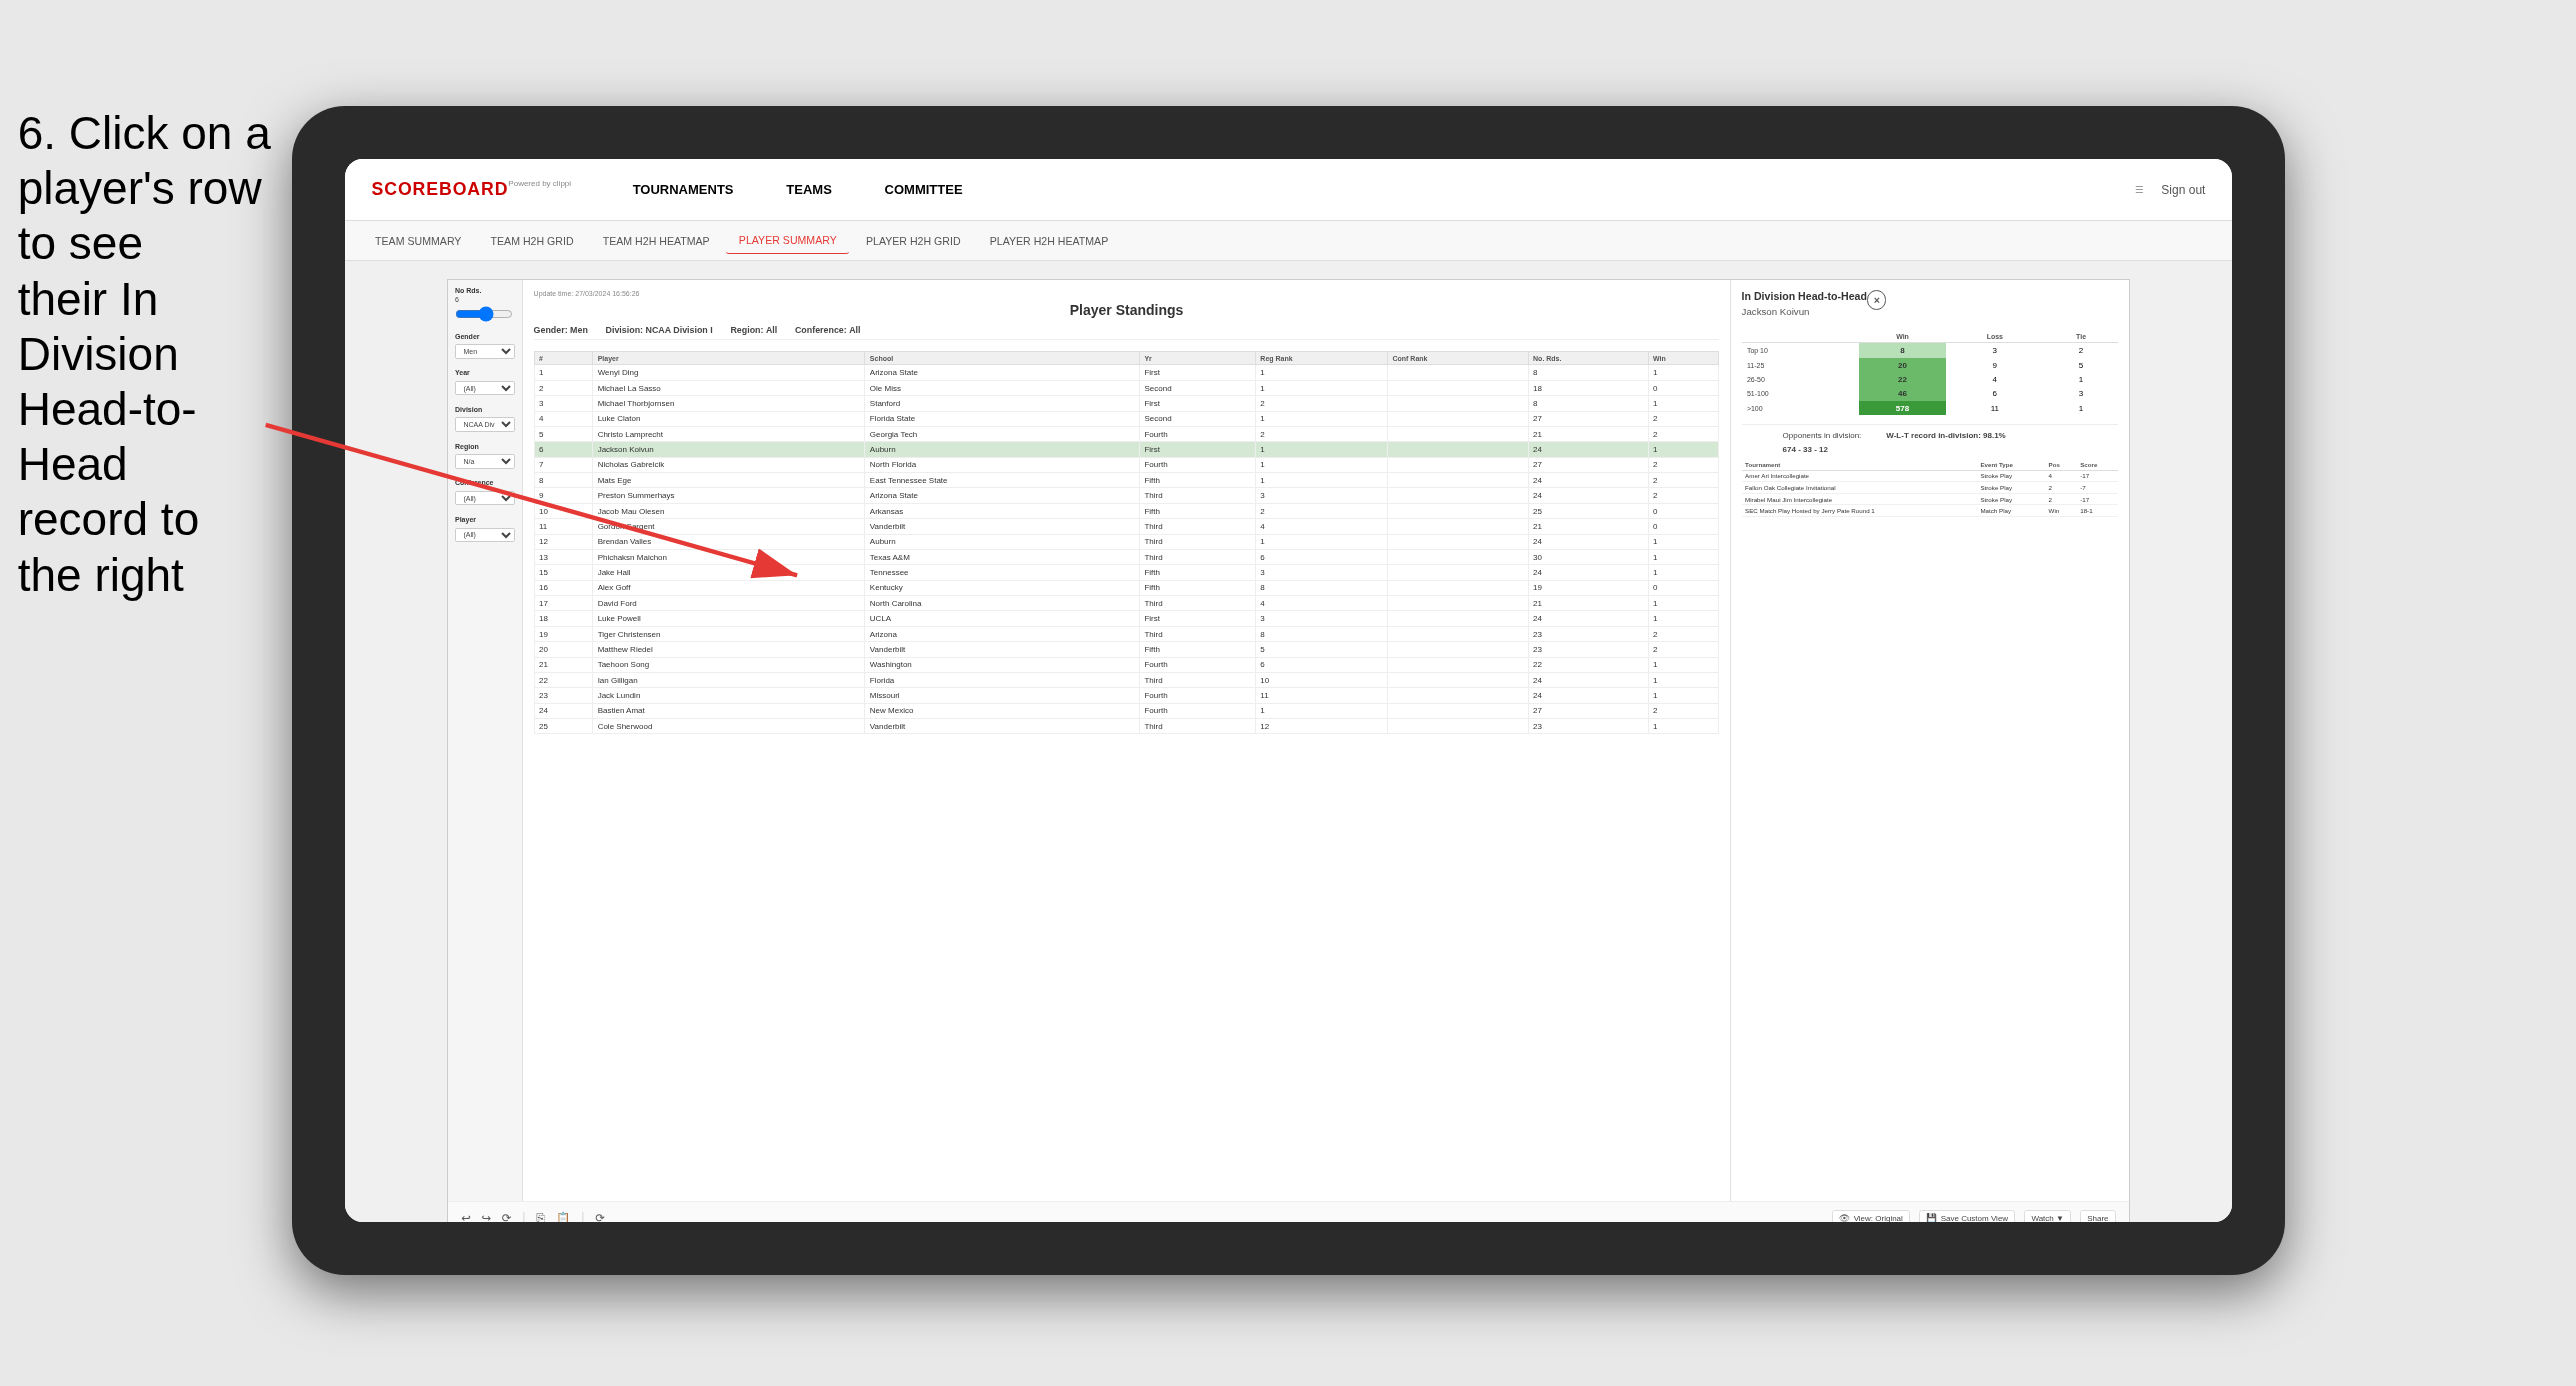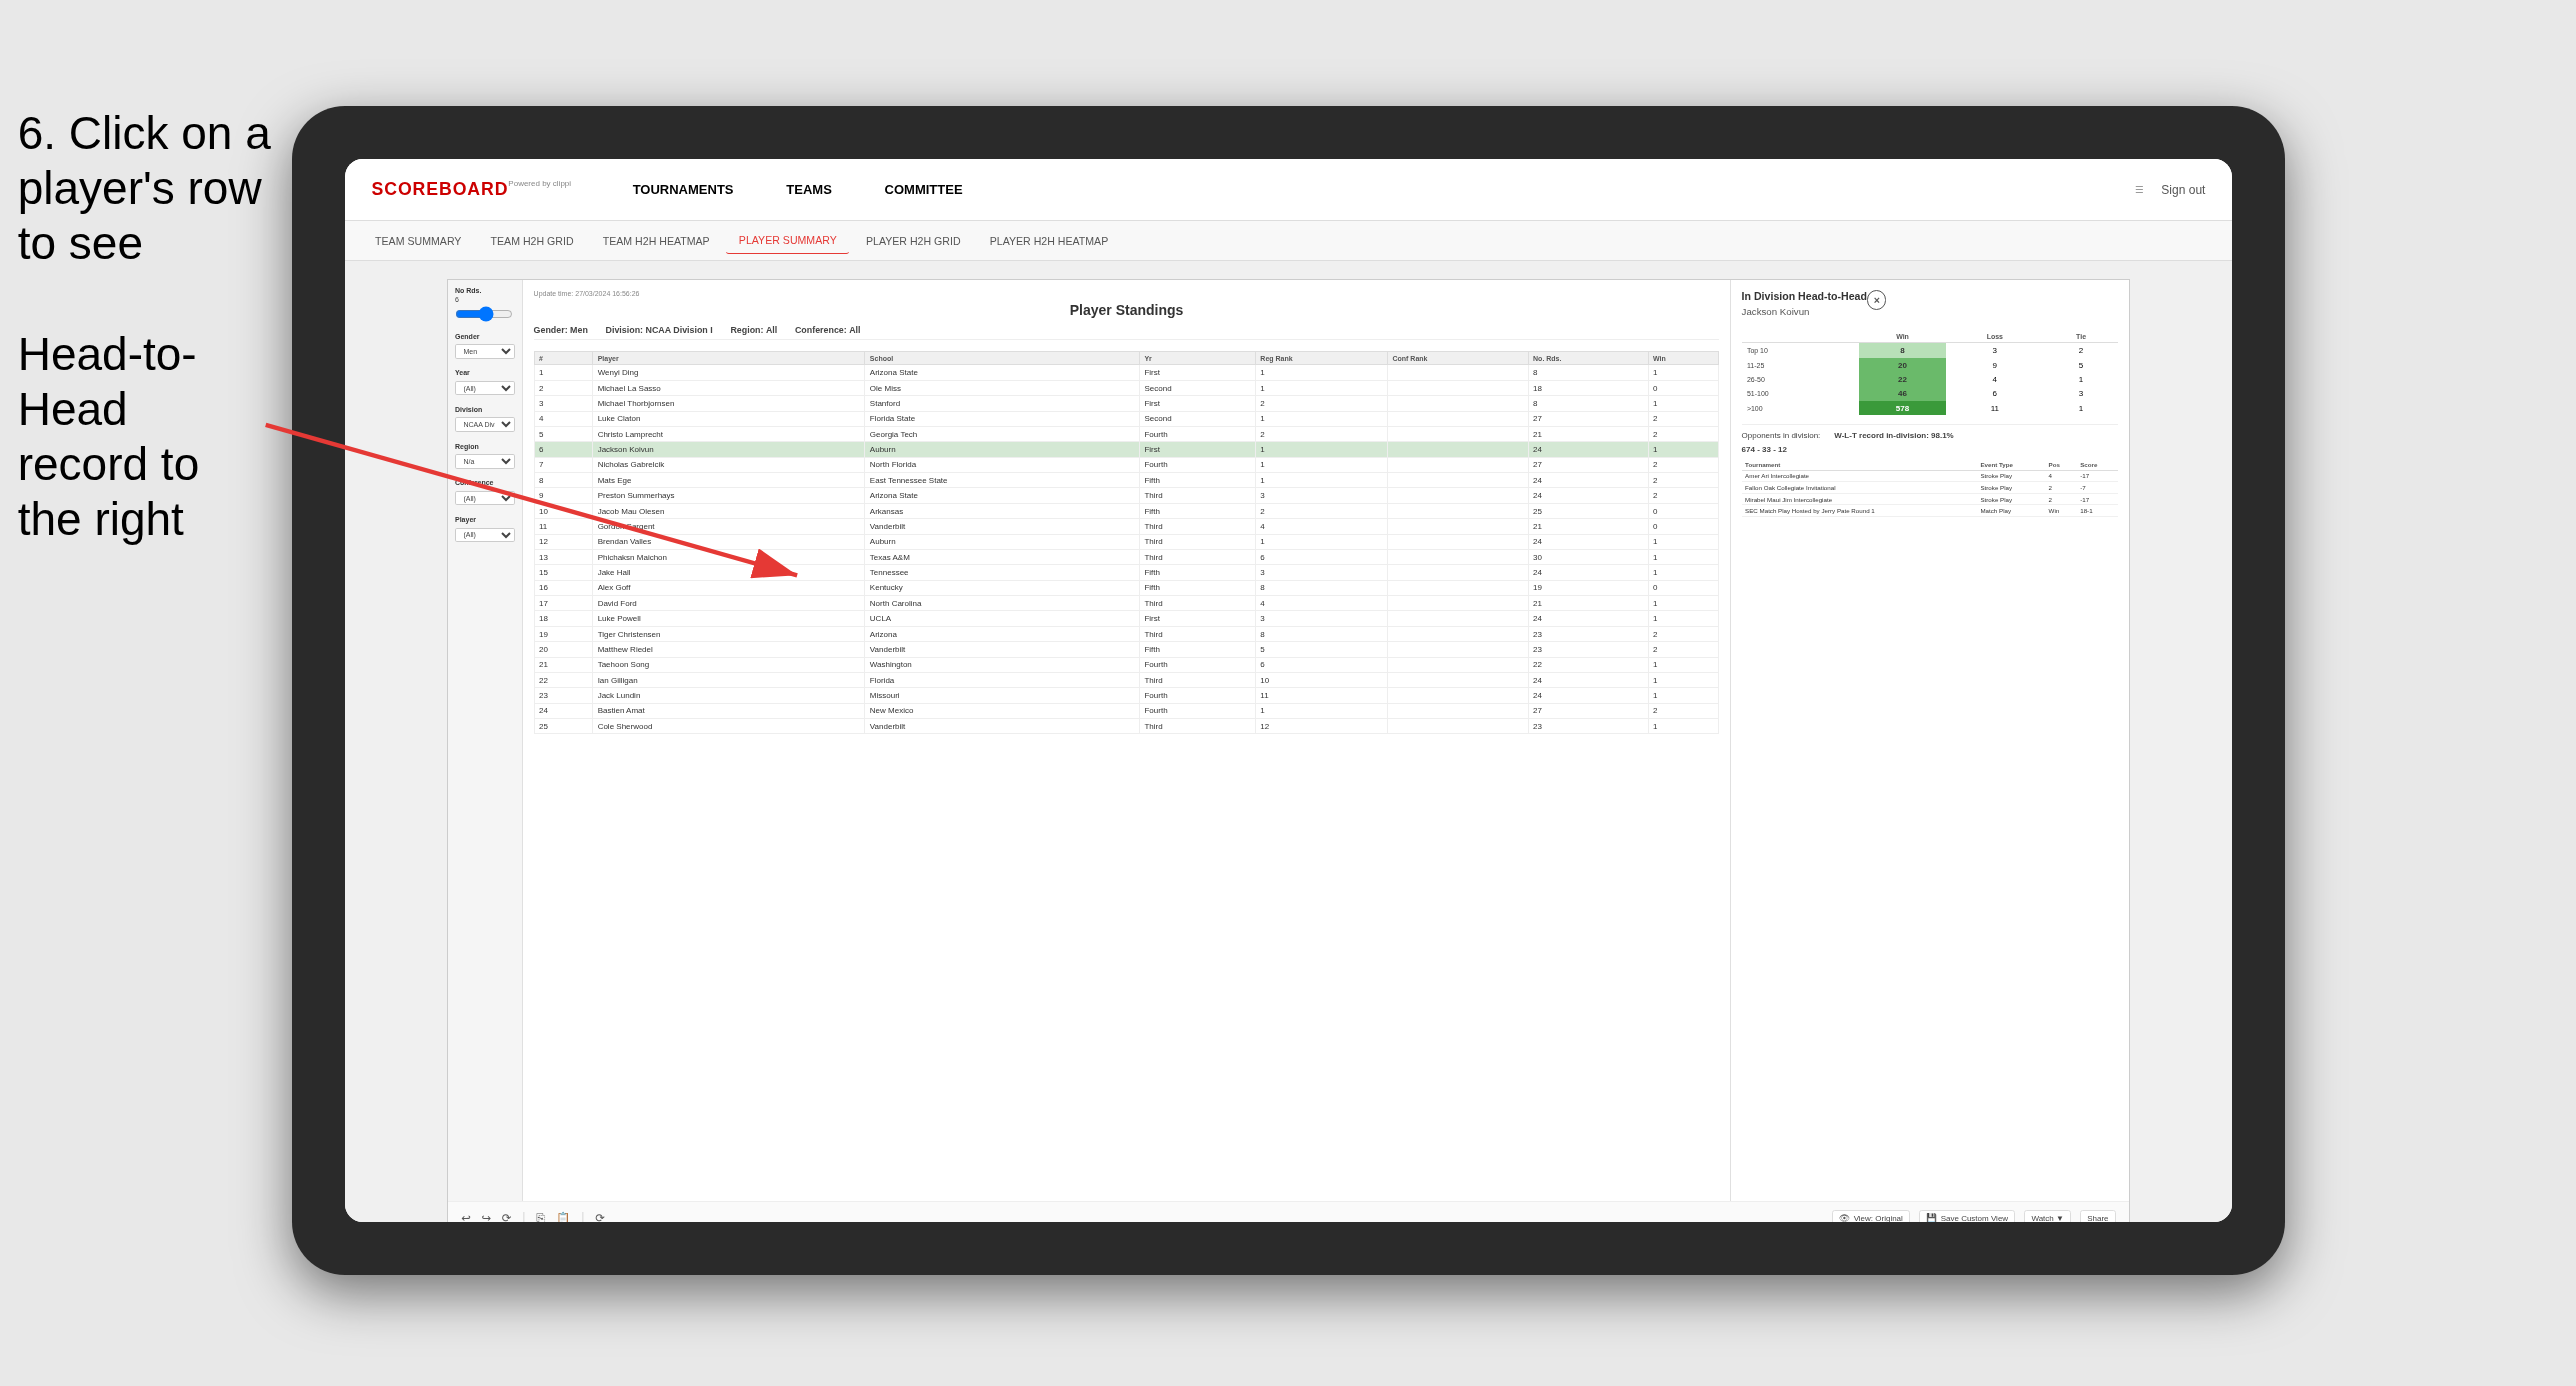"their In Division" span { html: none -> <span>their In Division</span> }
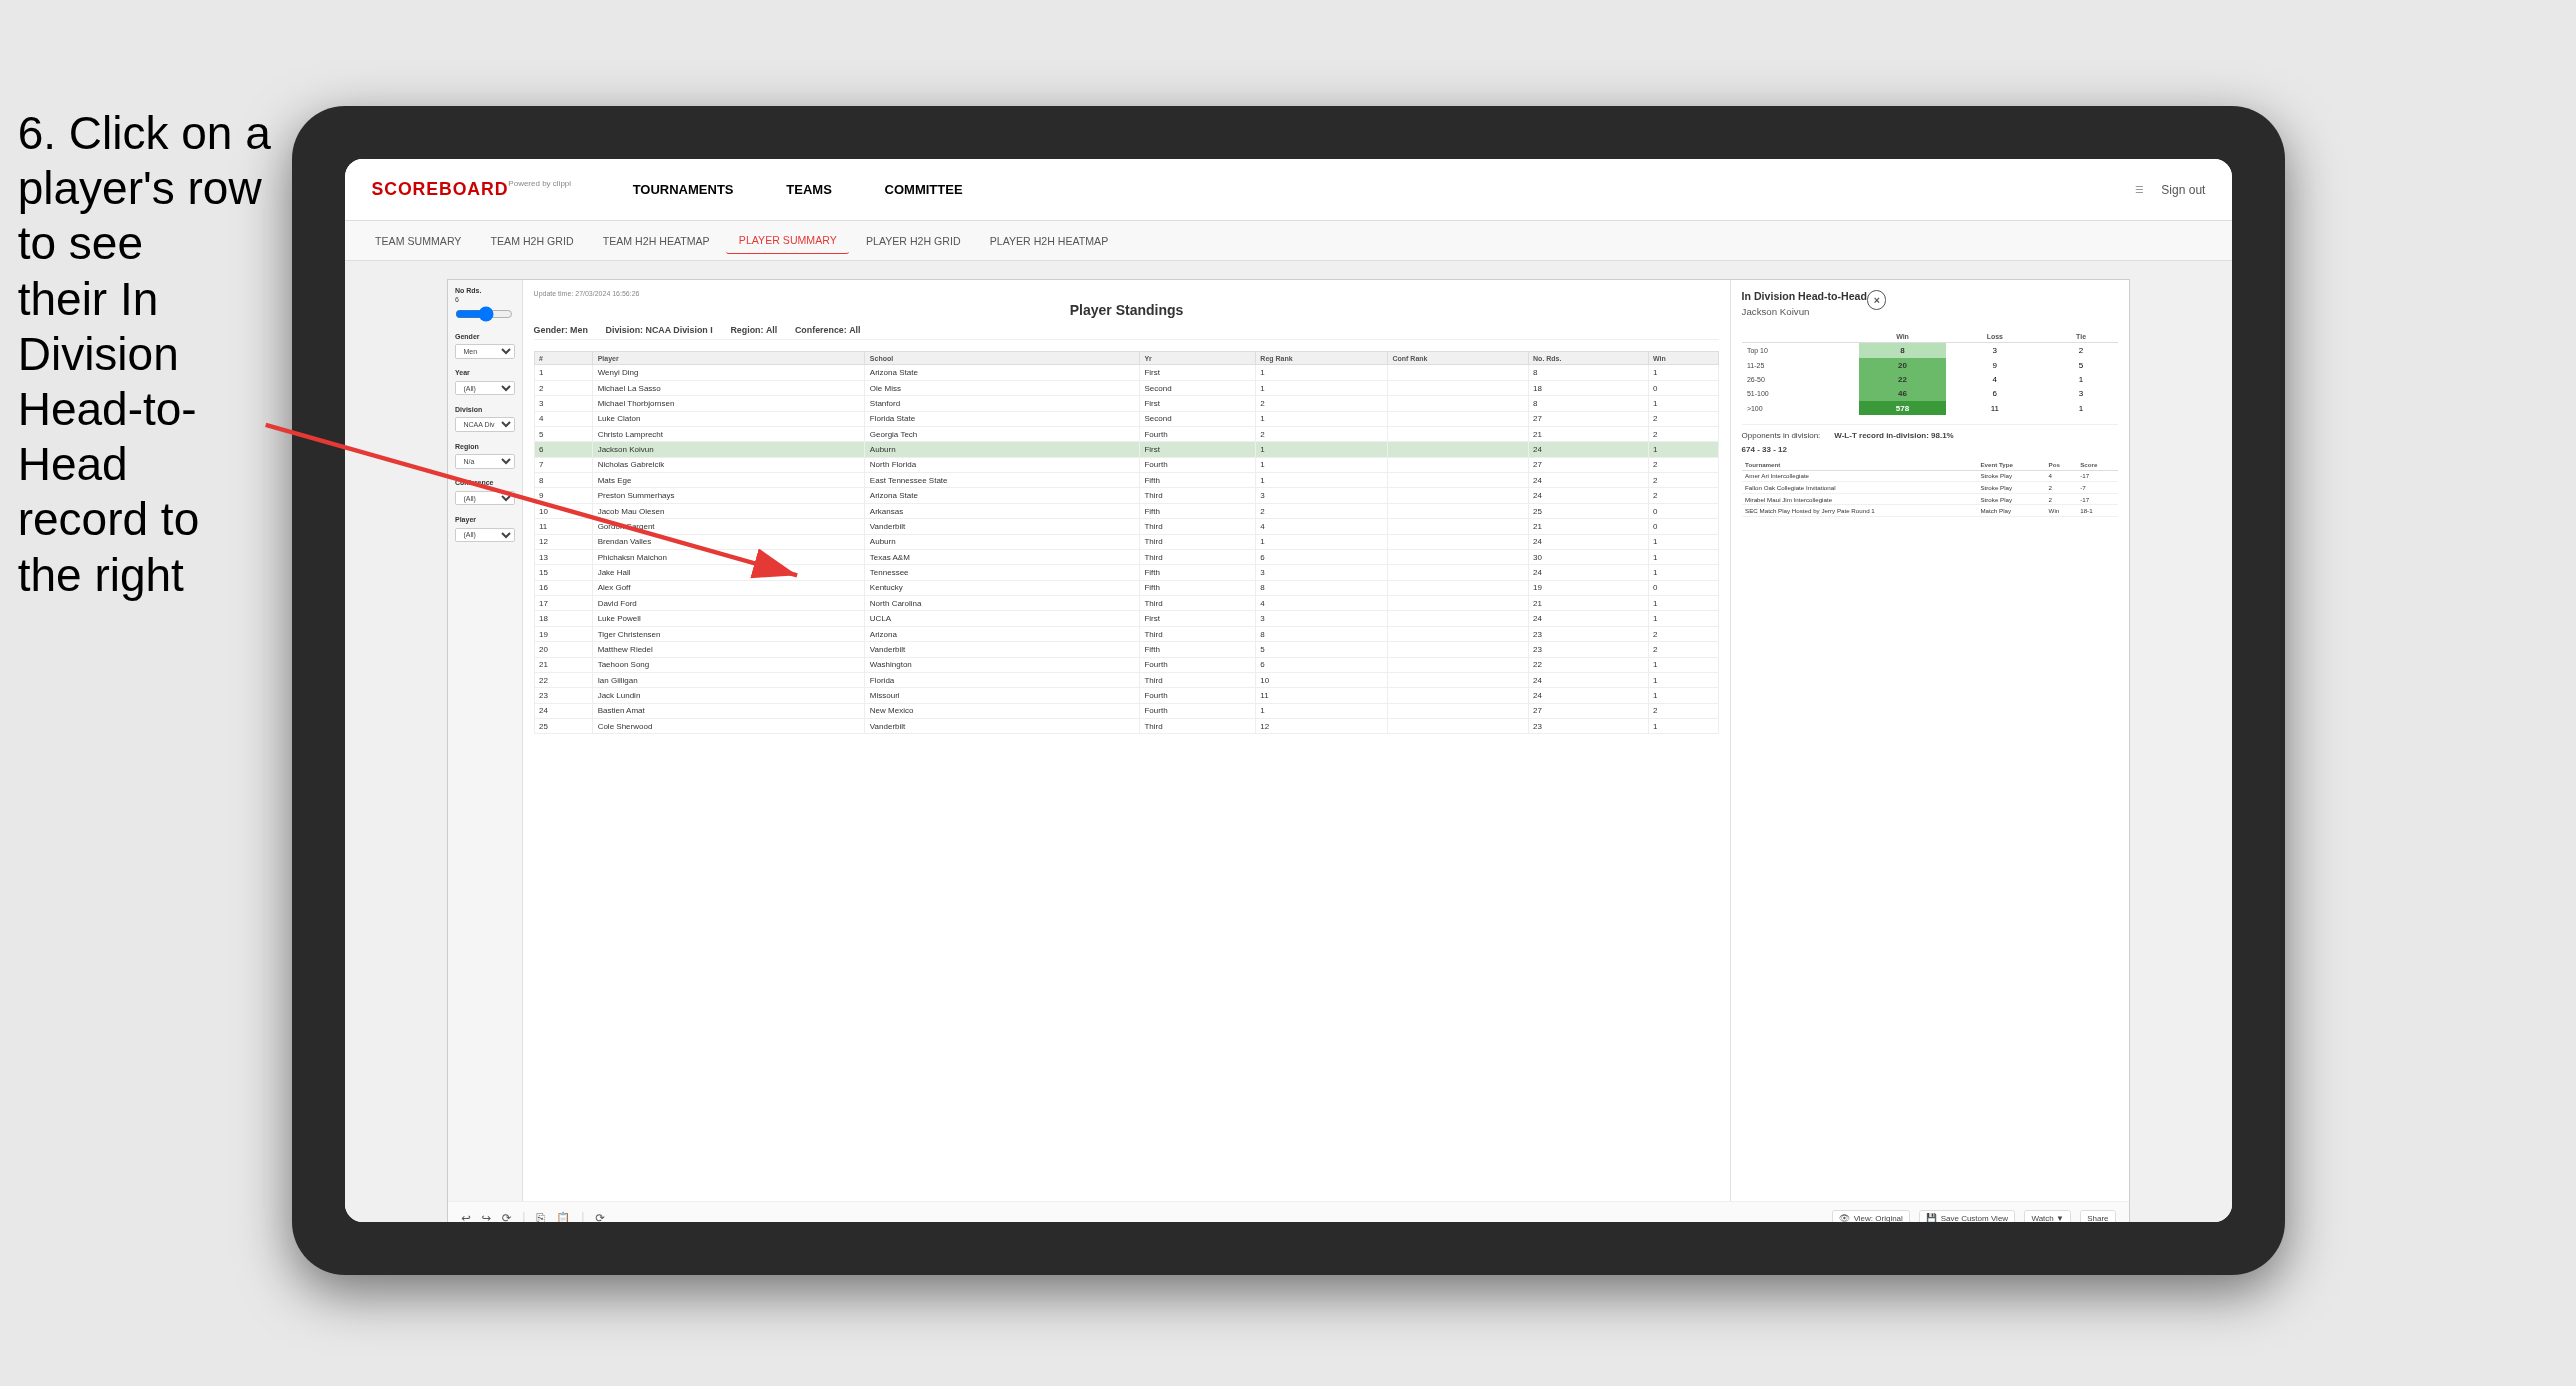"Opponents in division:" .h2h-stats-row { gap: 14px -> 25px; margin-left: none -> 41px }
